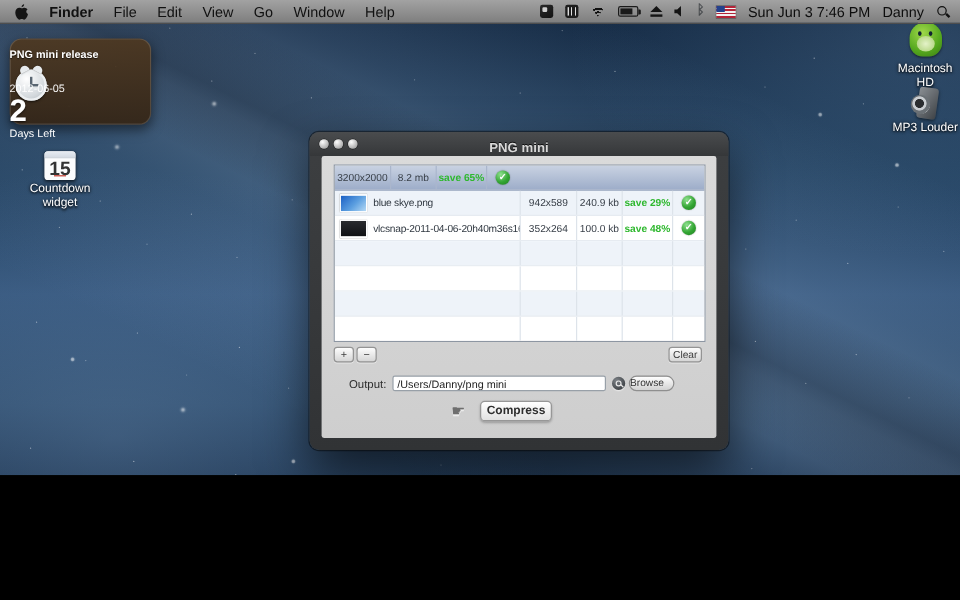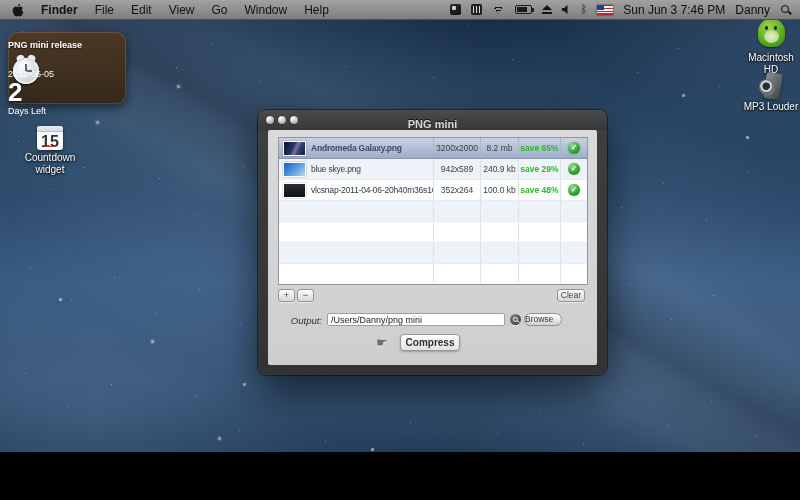"Finder" #desktop { height: 452px -> 396px }
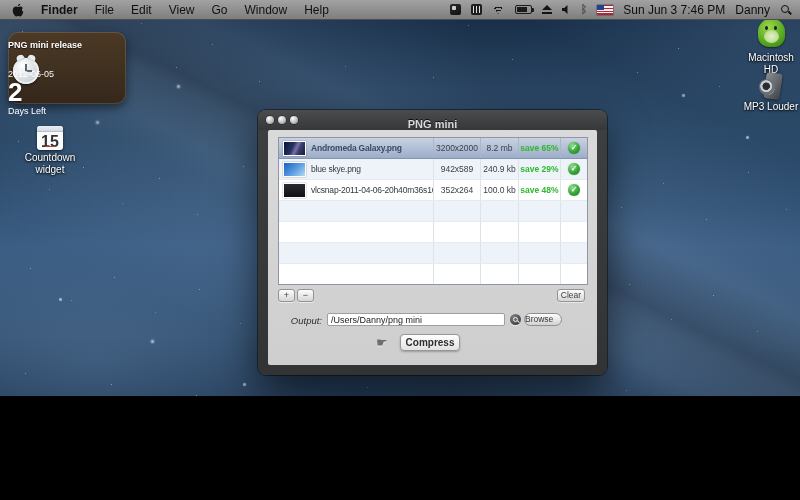"Andromeda Galaxy.png" div.cell { html: <div> <span></span> <span>Andromeda Galaxy.png</span> </div> -> none }
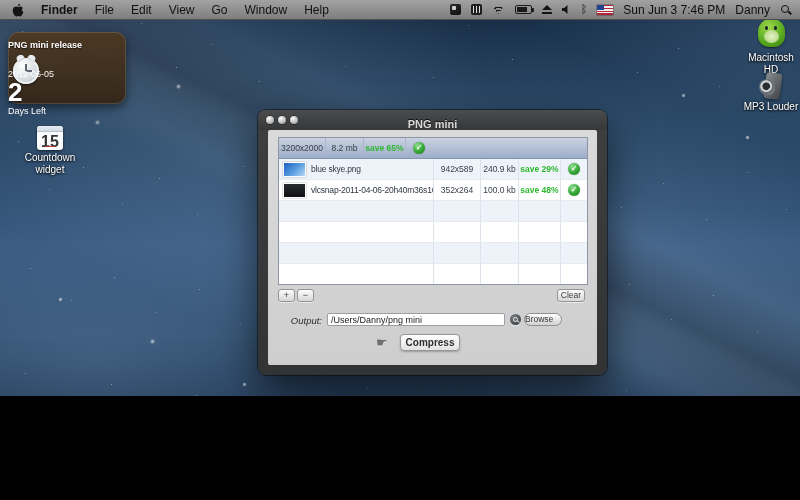"Output:" .outlabel { font-style: italic -> none }
